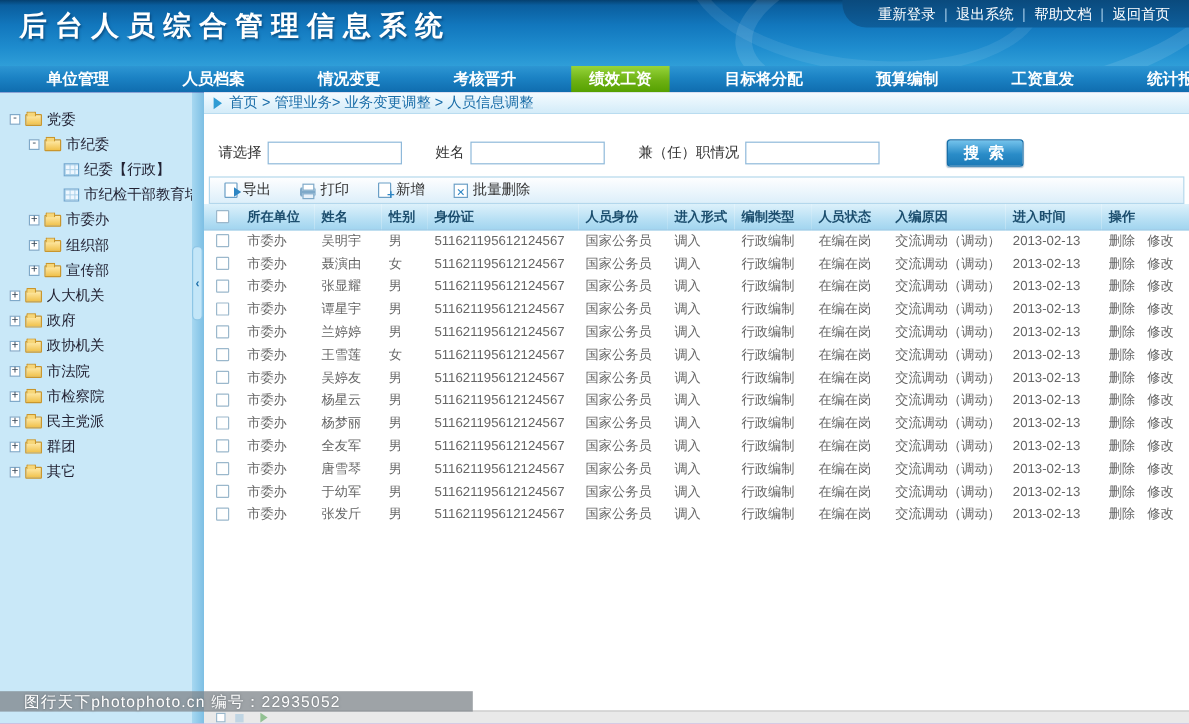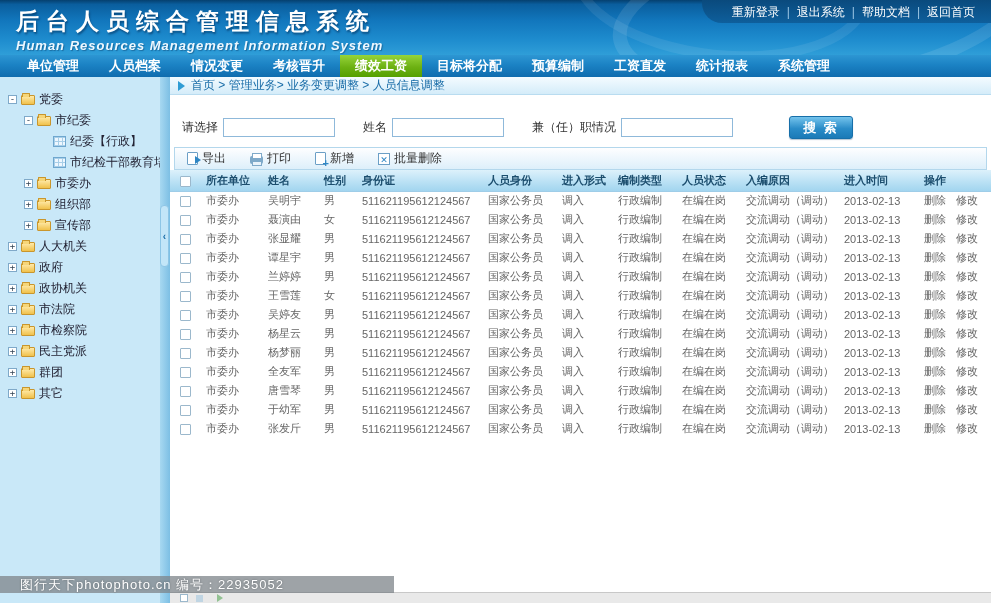"Human Resources Management Information" div.sub { html: <div>Human Resources Management Information System</div> -> none }
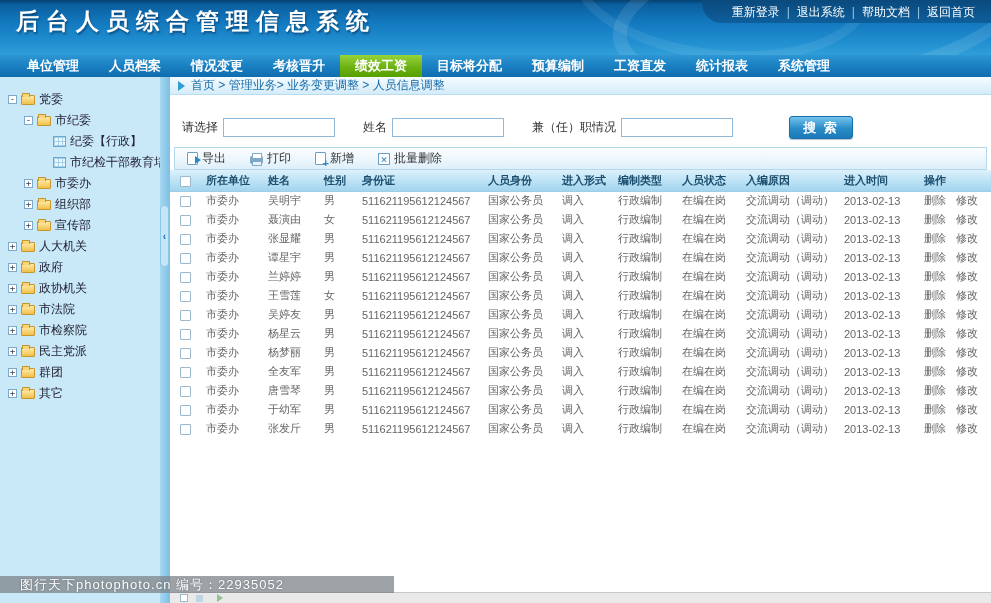"单位管理" .menu { gap: none -> 31px; padding-left: 12px -> 24px }
